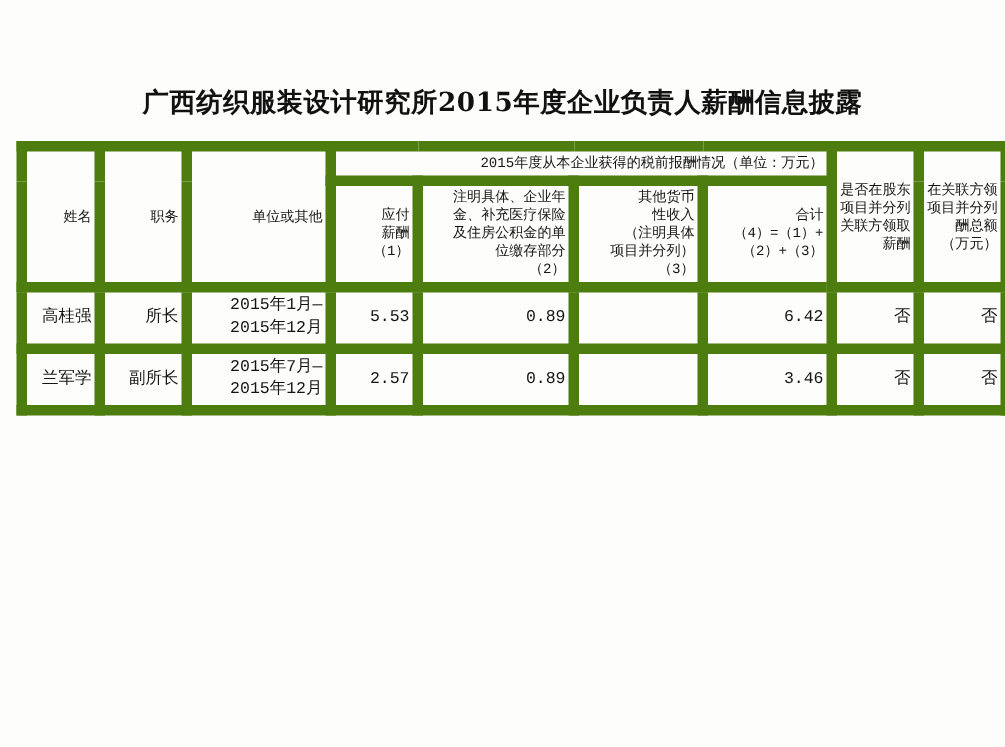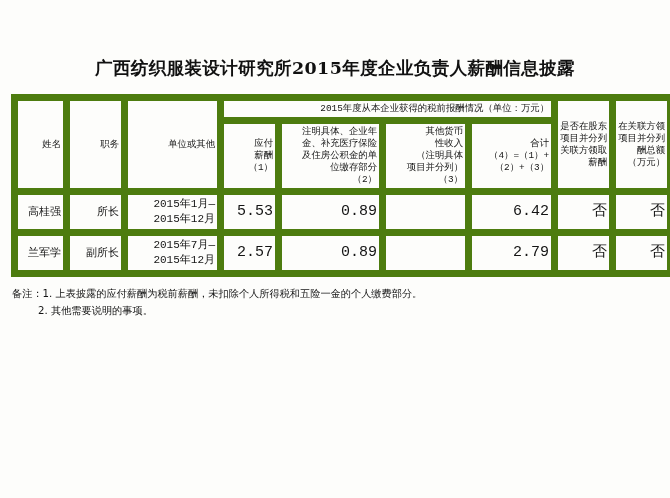"5.53" td.num { font-size: 15px -> 11px }
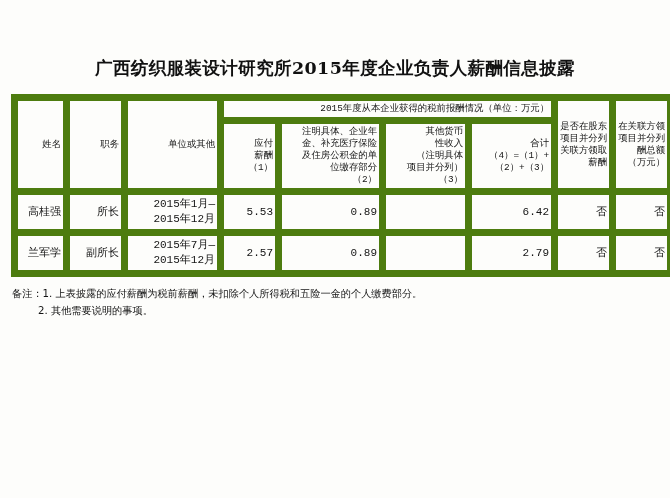"2.79" td.num { text: 2.79 -> 3.46 }
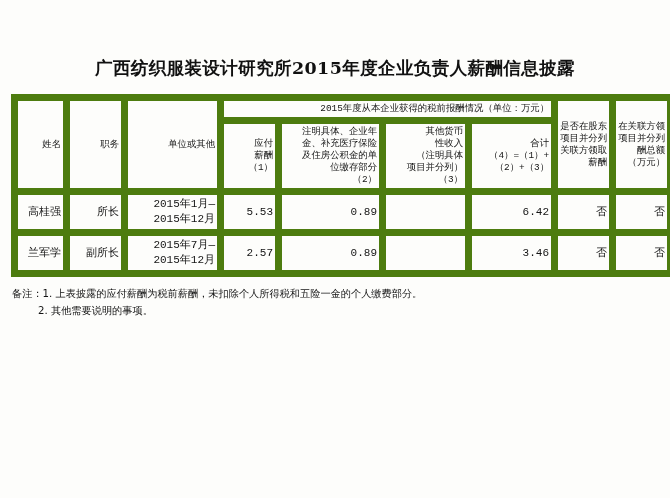"备注：1." div.notes { html: <div> <div>备注：1. 上表披露的应付薪酬为税前薪酬，未扣除个人所得税和五险一金的个人缴费部分。</div> <div>2. 其他需要说明的事项。</div> </div> -> none }
